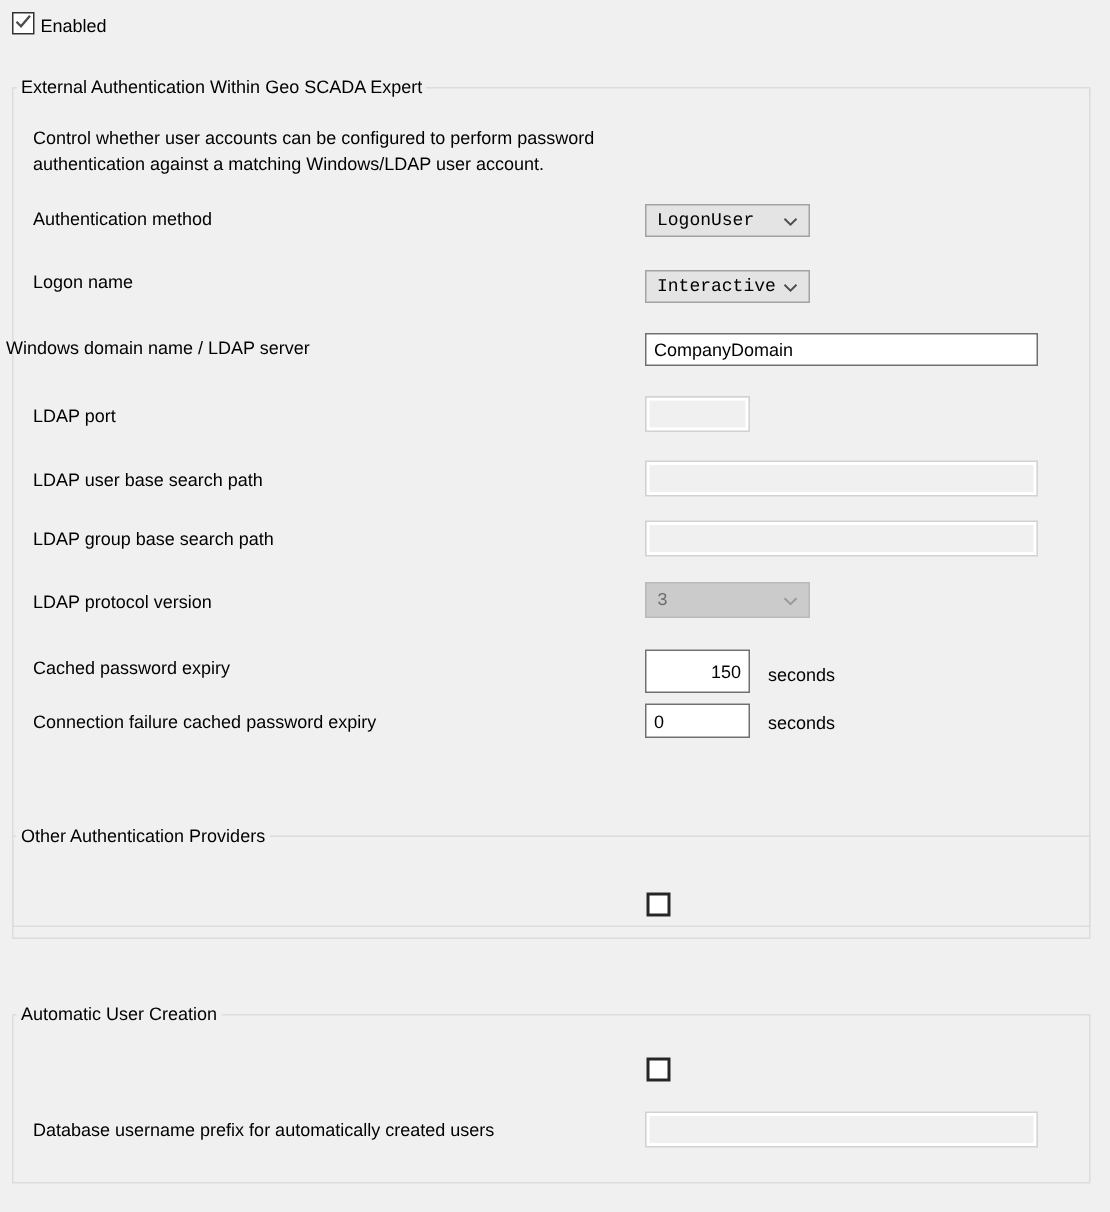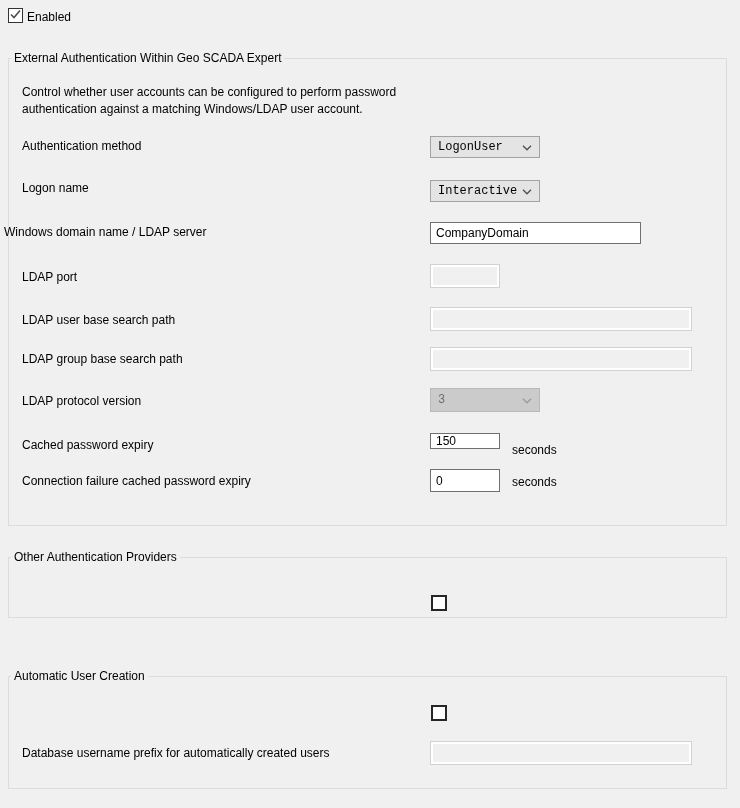"External Authentication Within Geo SCADA" div.groupbox { height: 468px -> 568px }
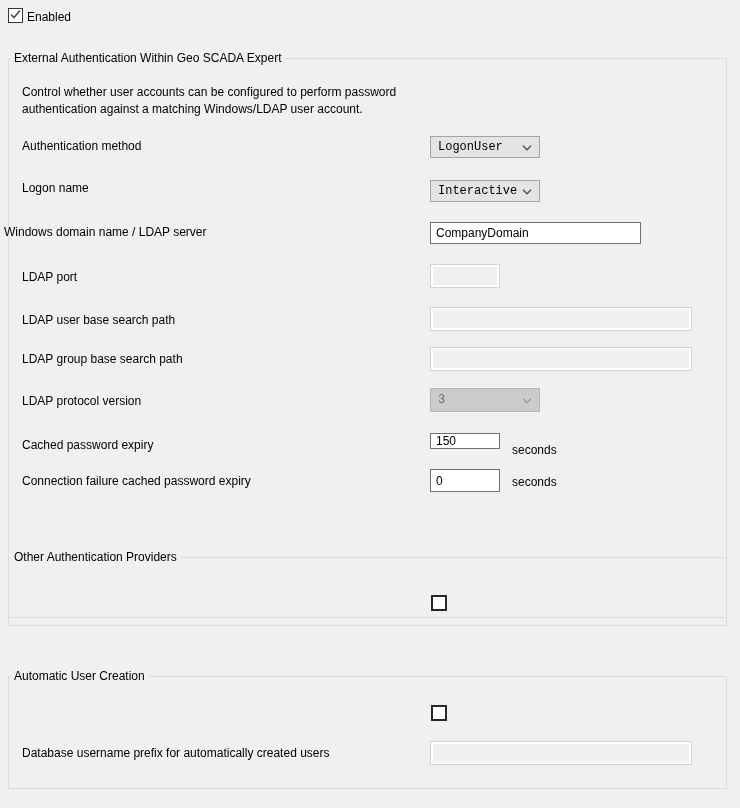"CompanyDomain" input.tb { width: 211px -> 262px }
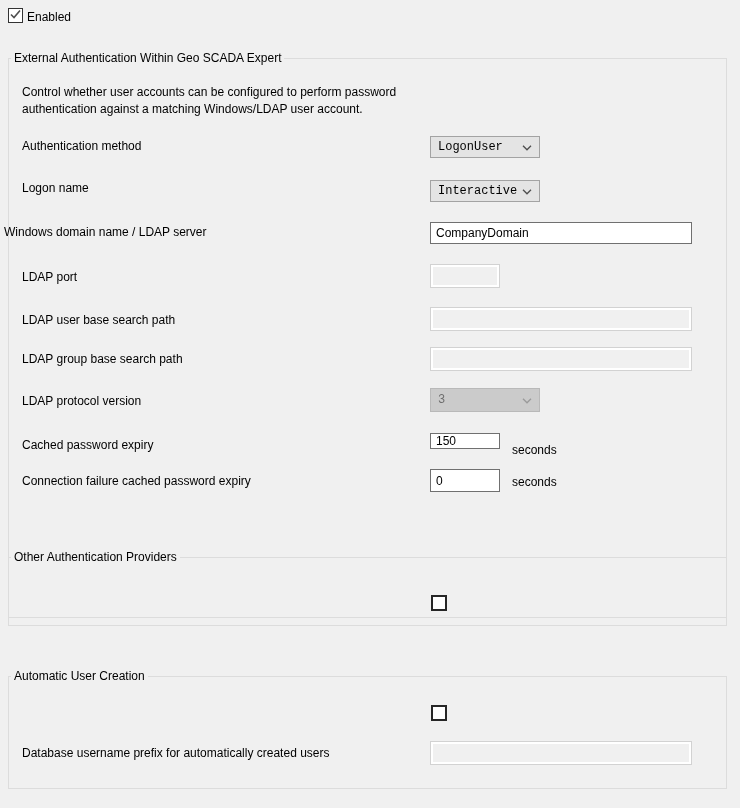"150" input.tb { height: 16px -> 29px; text-align: none -> right }
